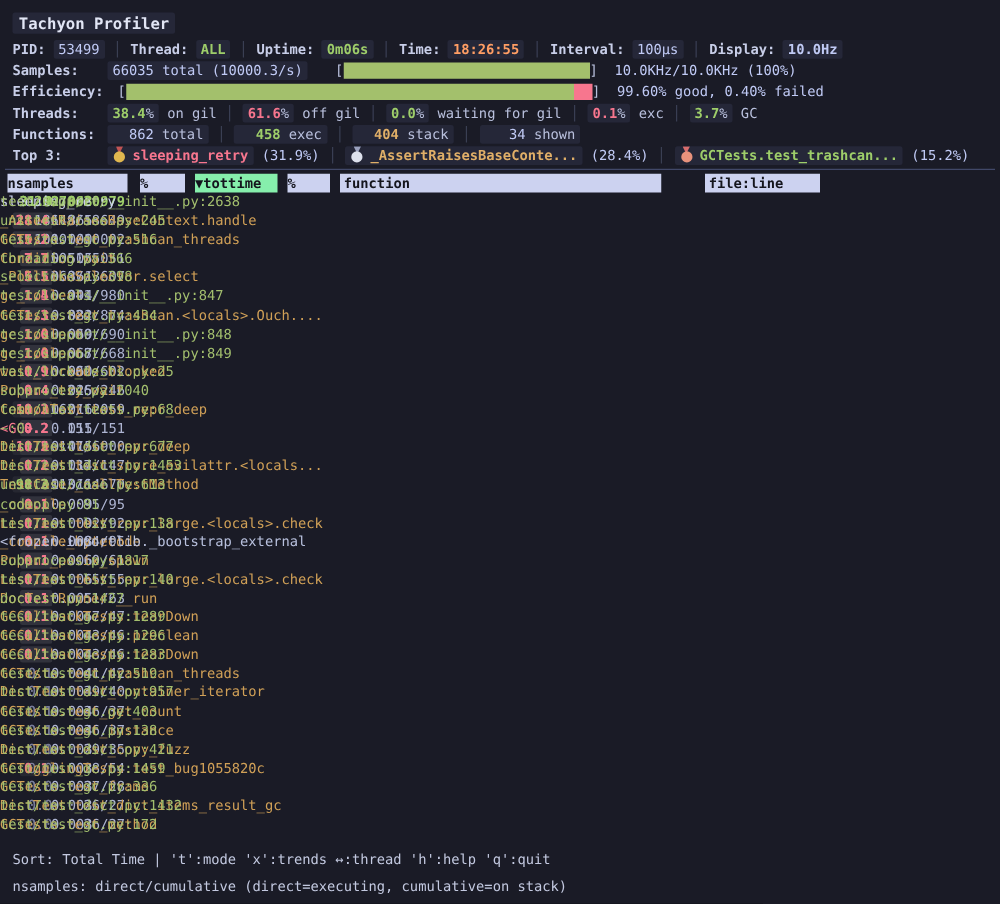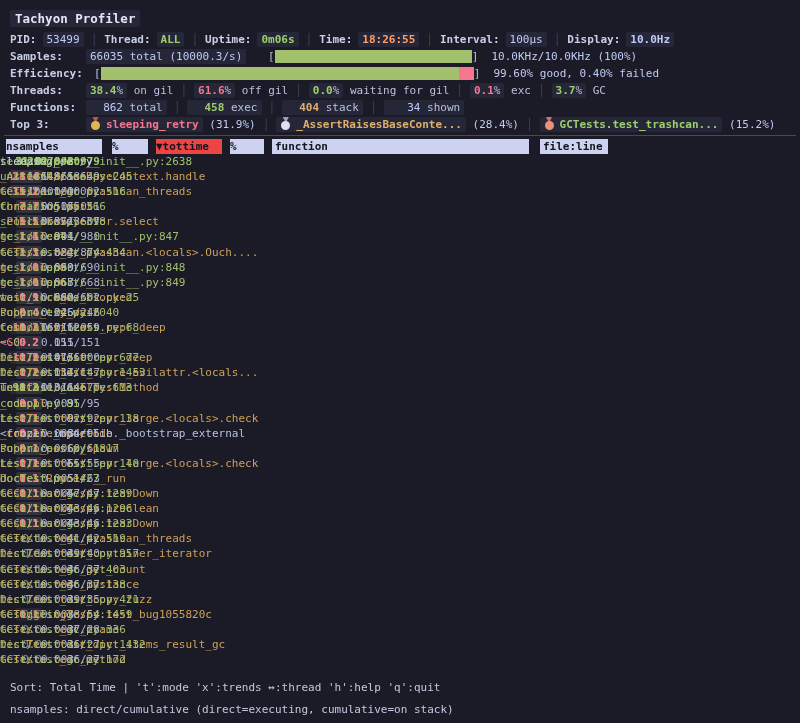"▼tottime" .h-sort { background: #ef4444 -> #86efac }
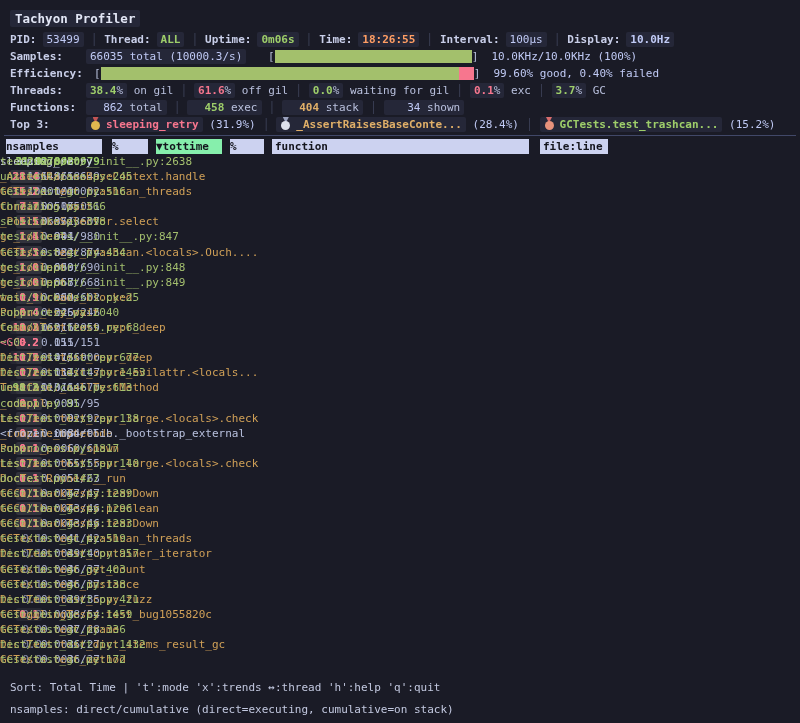"file:line" span.hcell { left: 540px -> 564px; width: 68px -> 92px }
